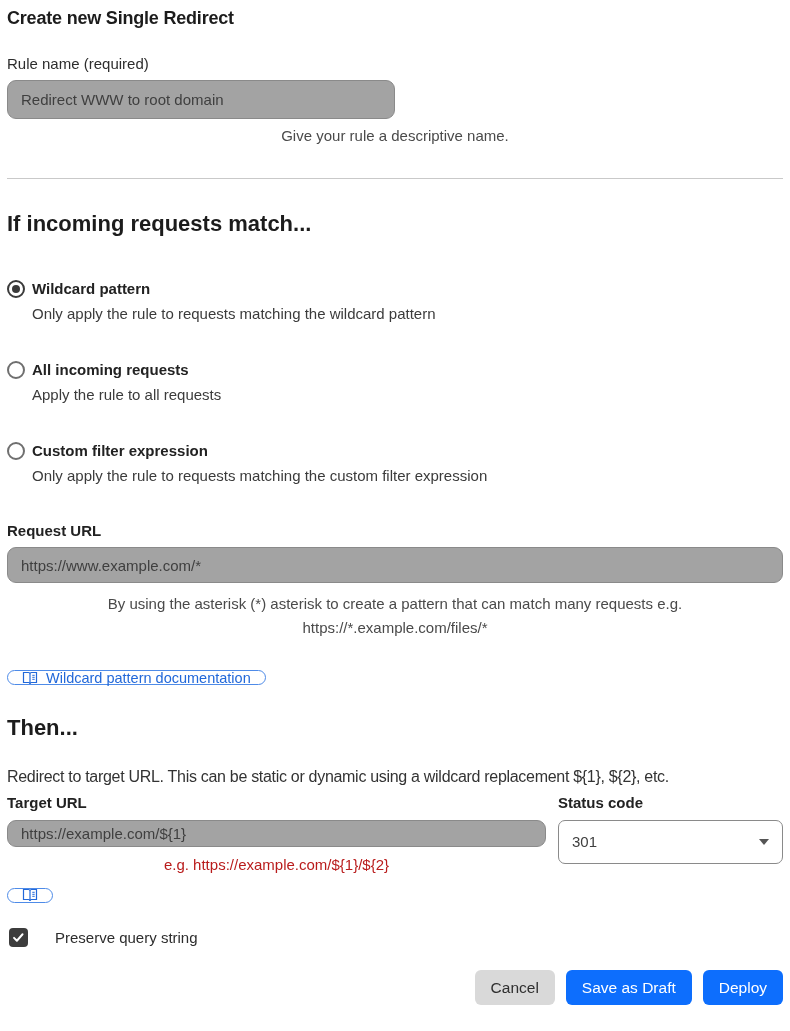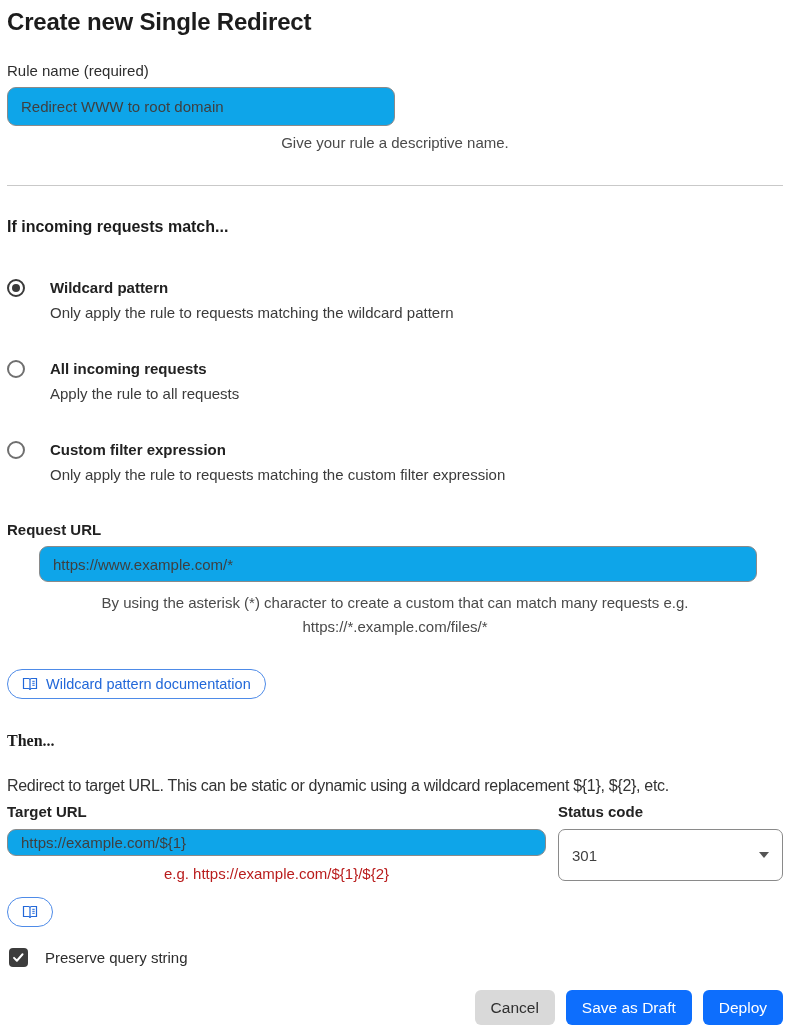"Create new Single Redirect" .page-title { font-size: 24px -> 18px }
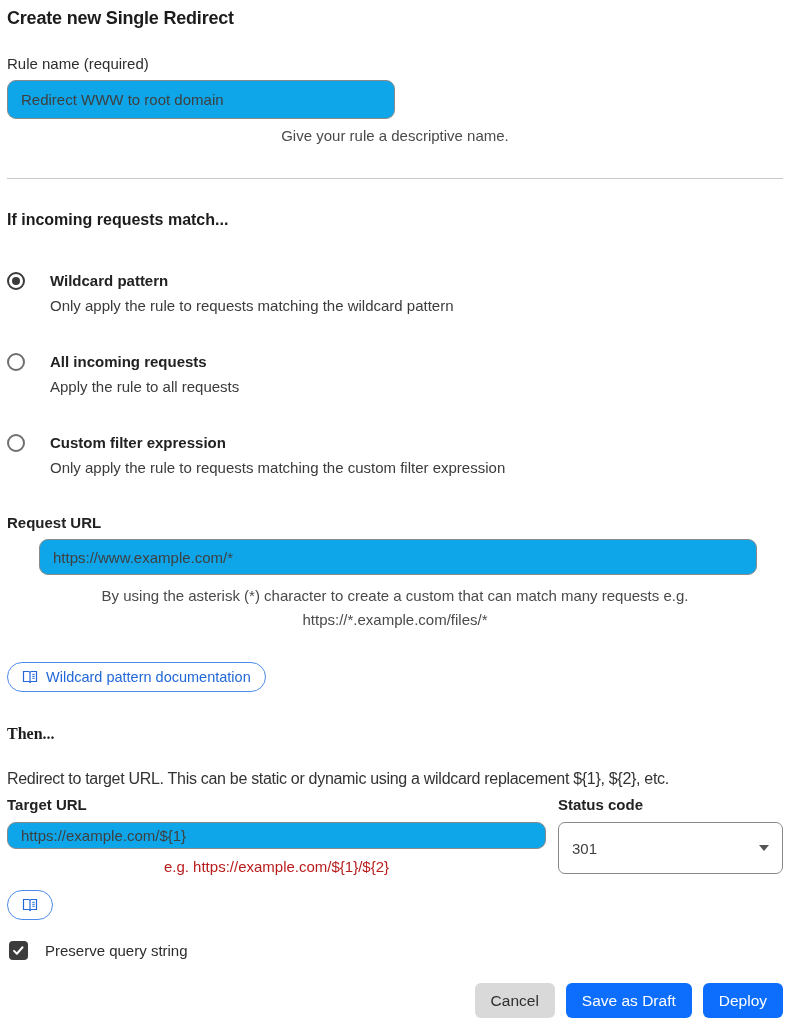"Redirect WWW to root domain" .text-input { background: #0ea5e9 -> #a3a3a3 }
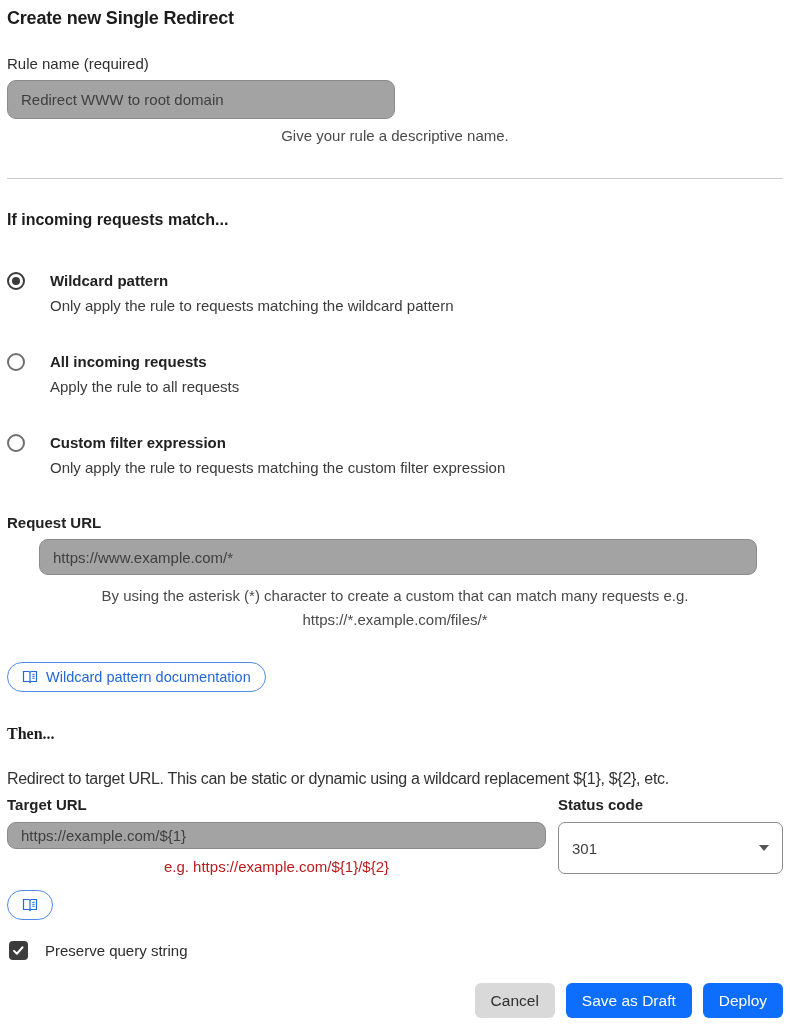"If incoming requests match..." .section-heading { font-size: 16px -> 22px }
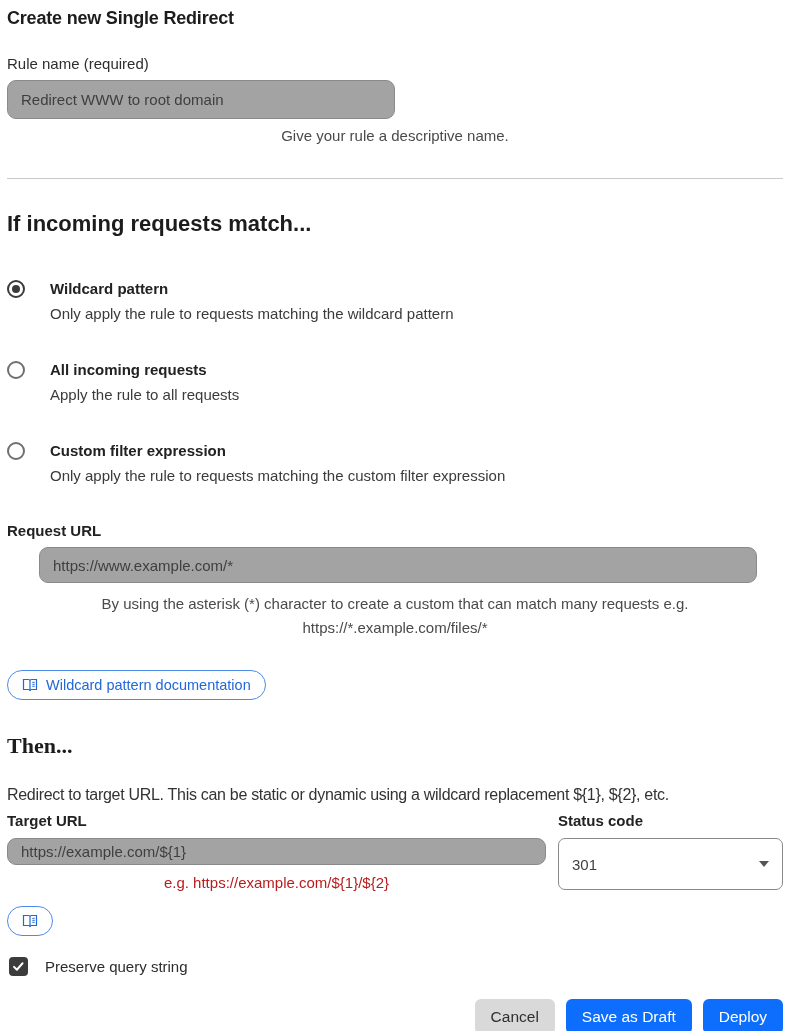"Wildcard pattern" .radio-item { gap: 25px -> 7px }
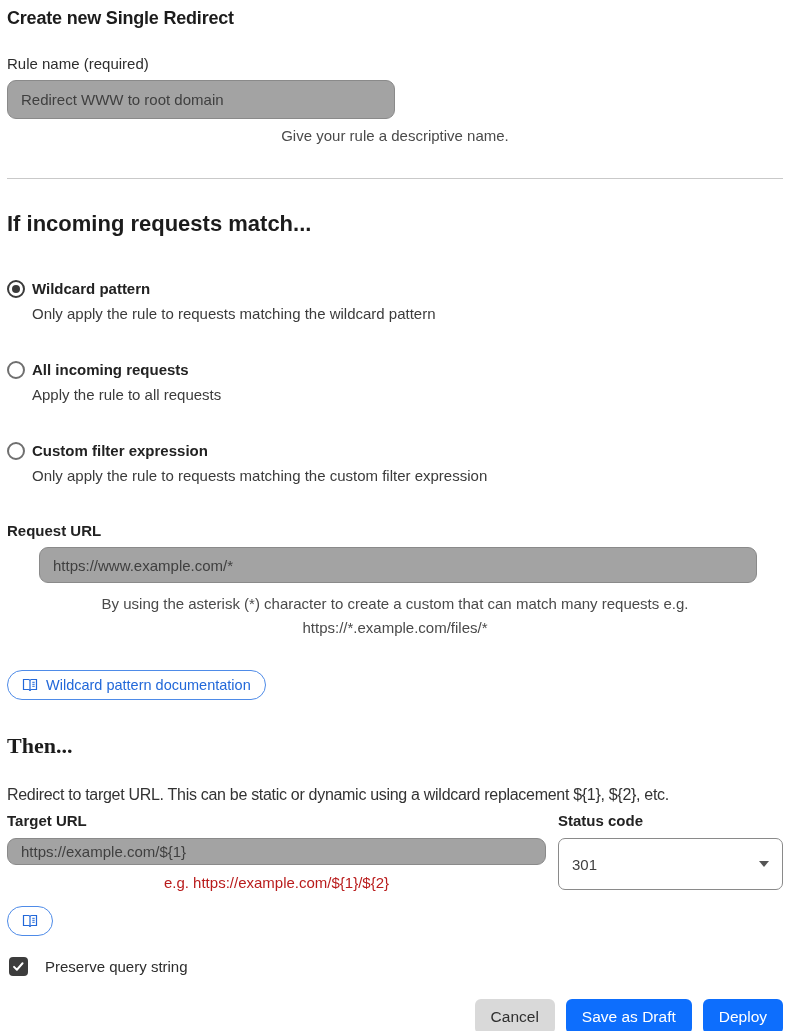"https://www.example.com/*" .full-width { margin-left: 32px -> none; width: 718px -> 776px }
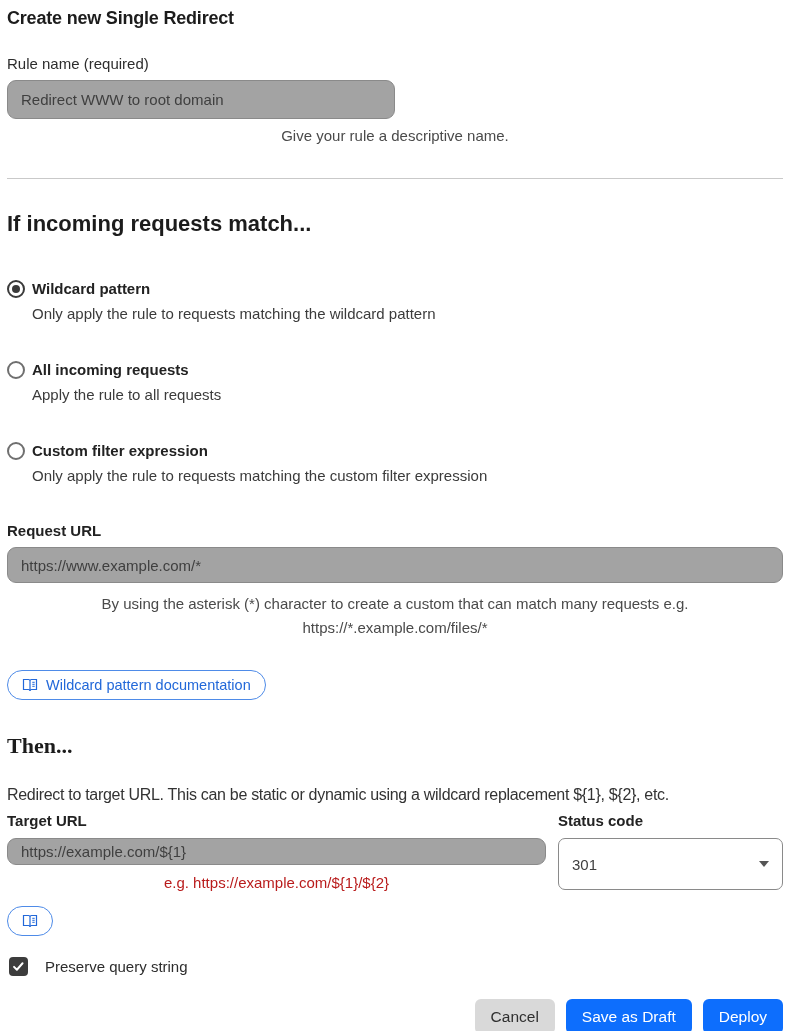"By using the asterisk (*)" span { text: character to create a custom -> asterisk to create a pattern }
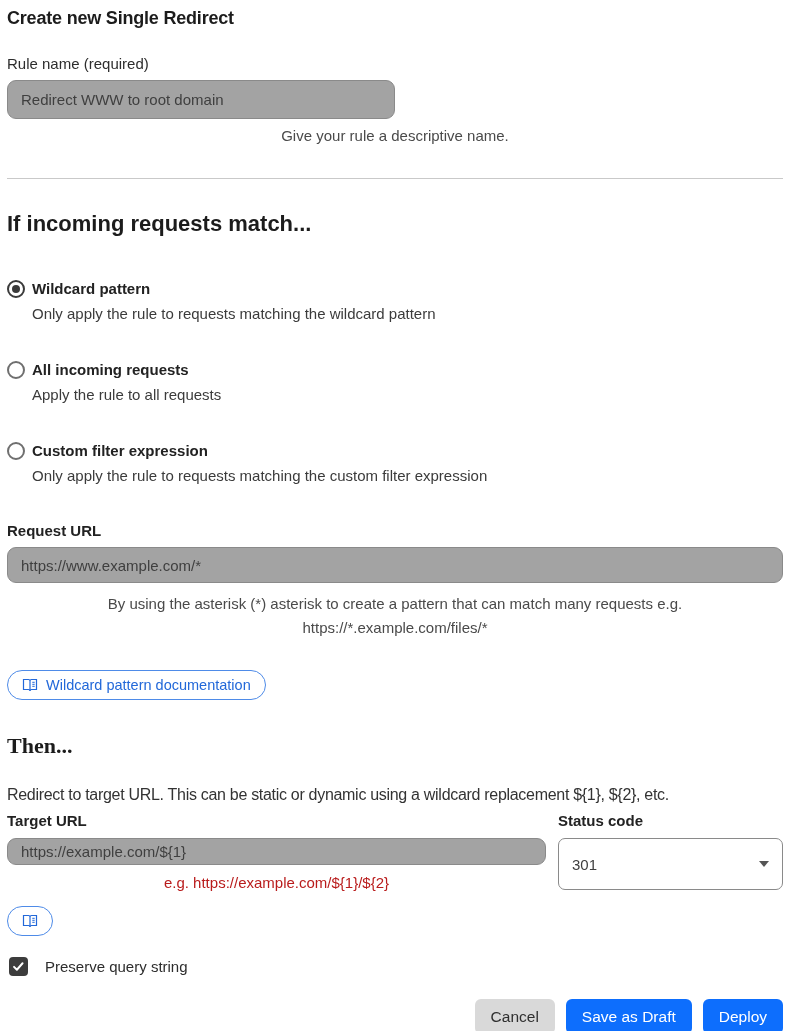"Wildcard pattern documentation" .doc-pill { height: 30px -> 15px }
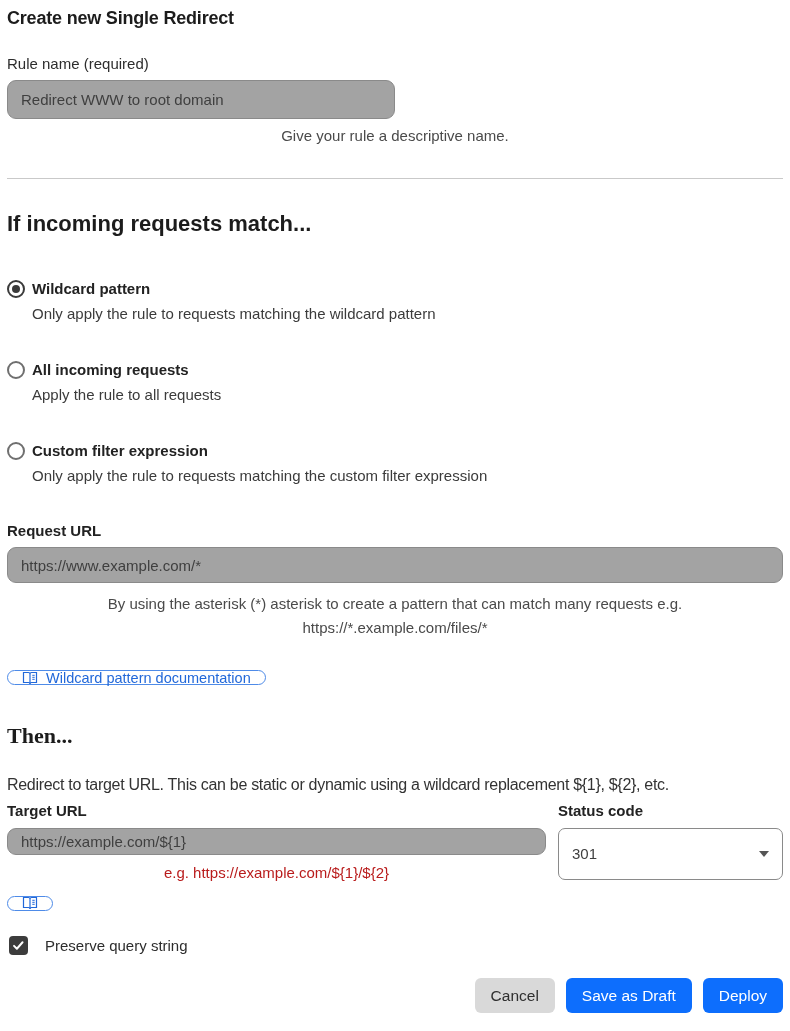"Then..." .then-heading { font-family: Liberation Serif, serif -> none; margin-top: 33px -> 25px }
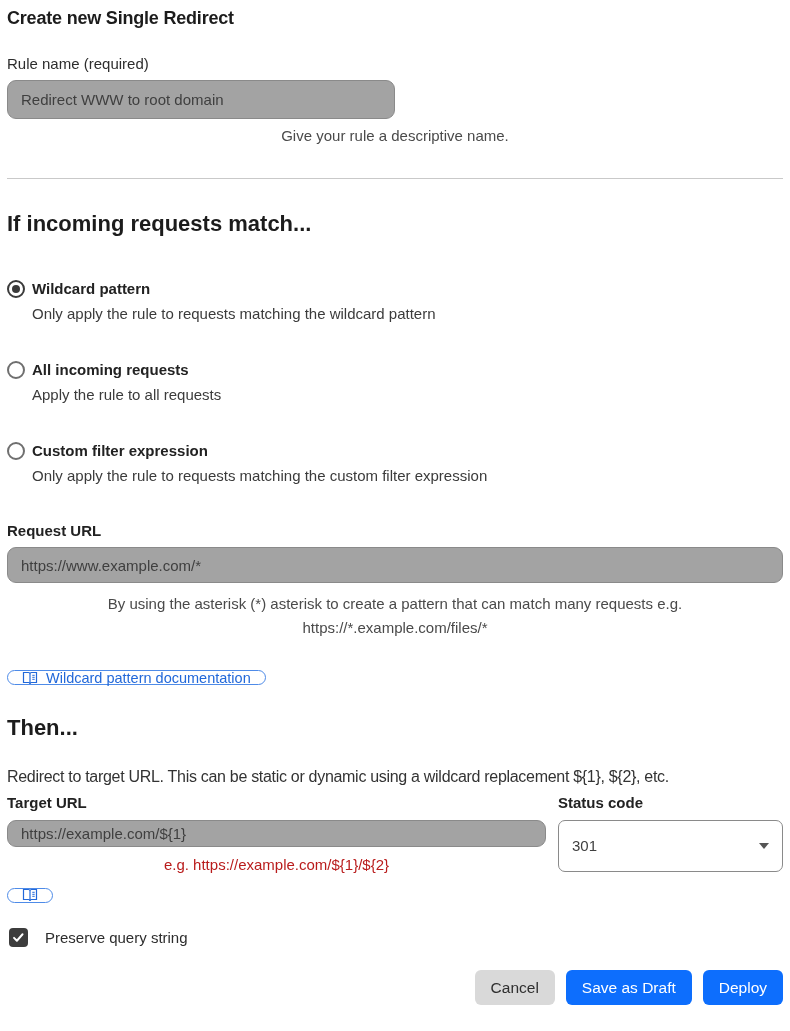"301" .select-box { height: 52px -> 44px }
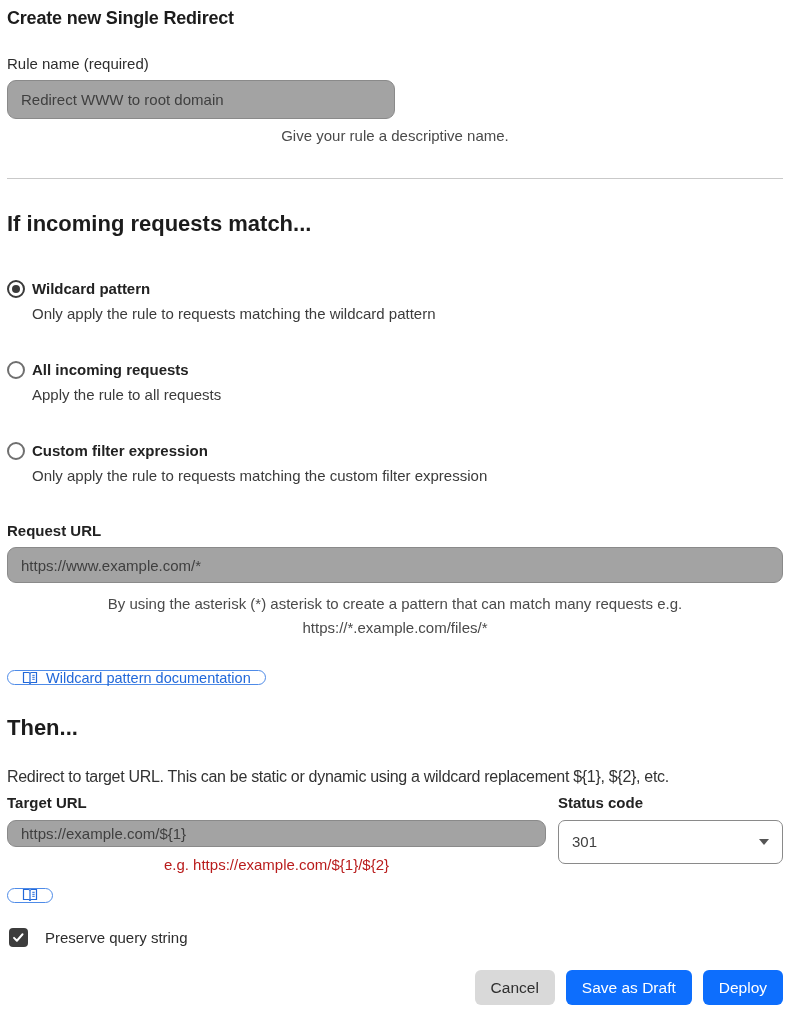"Preserve query string" .checkbox-row { gap: 17px -> 27px }
